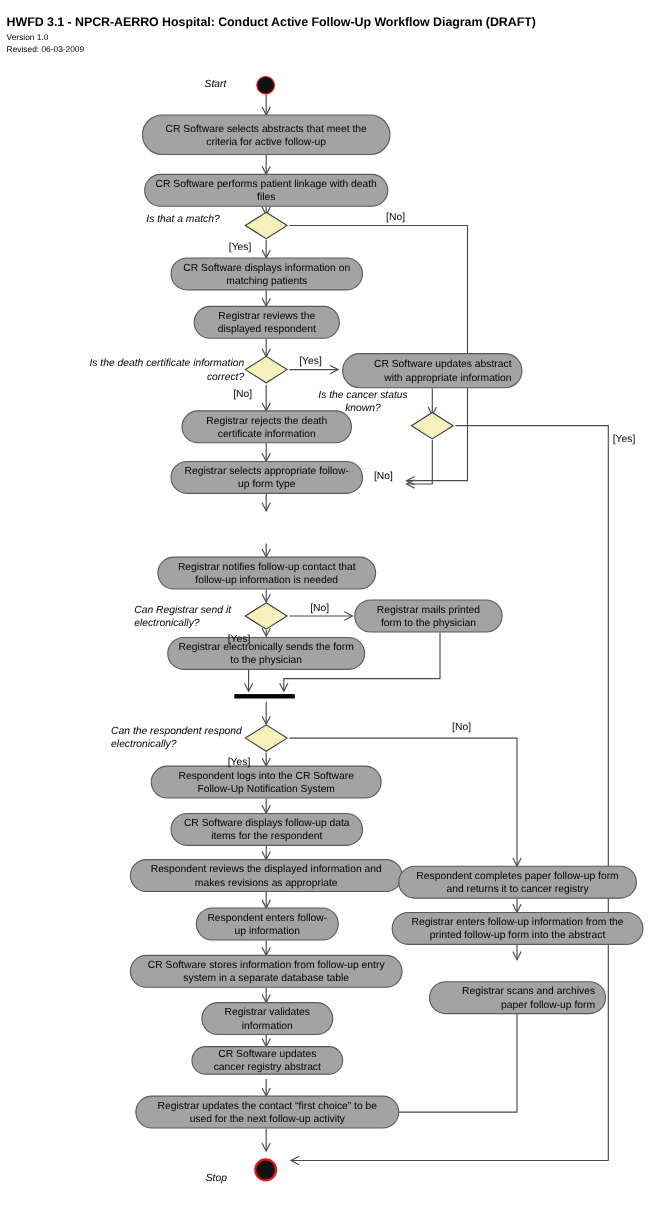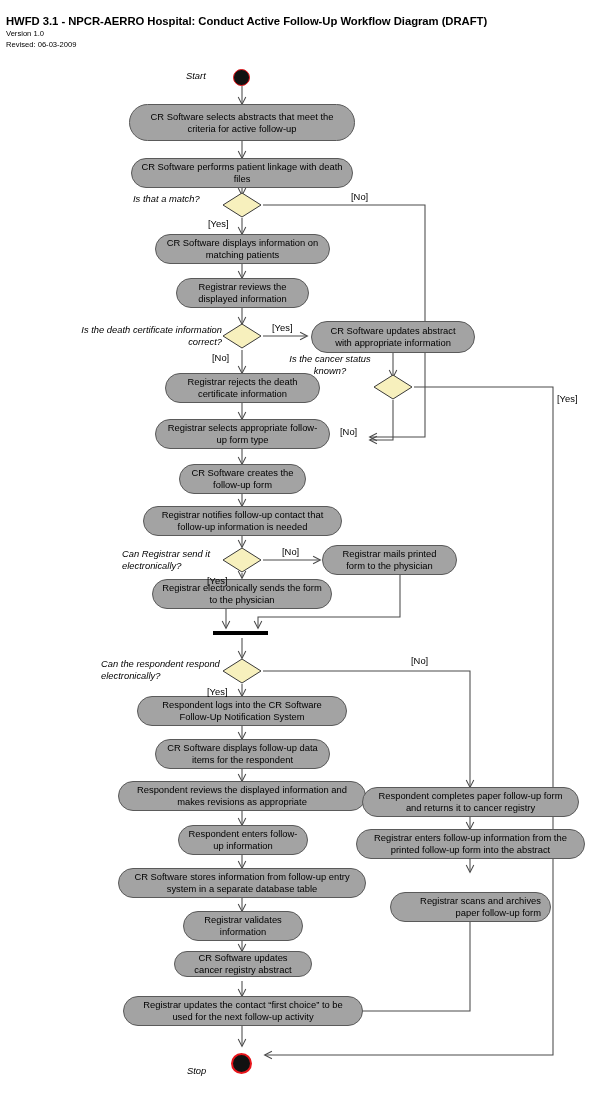"Registrar reviews the displayed" span { text: information -> respondent }
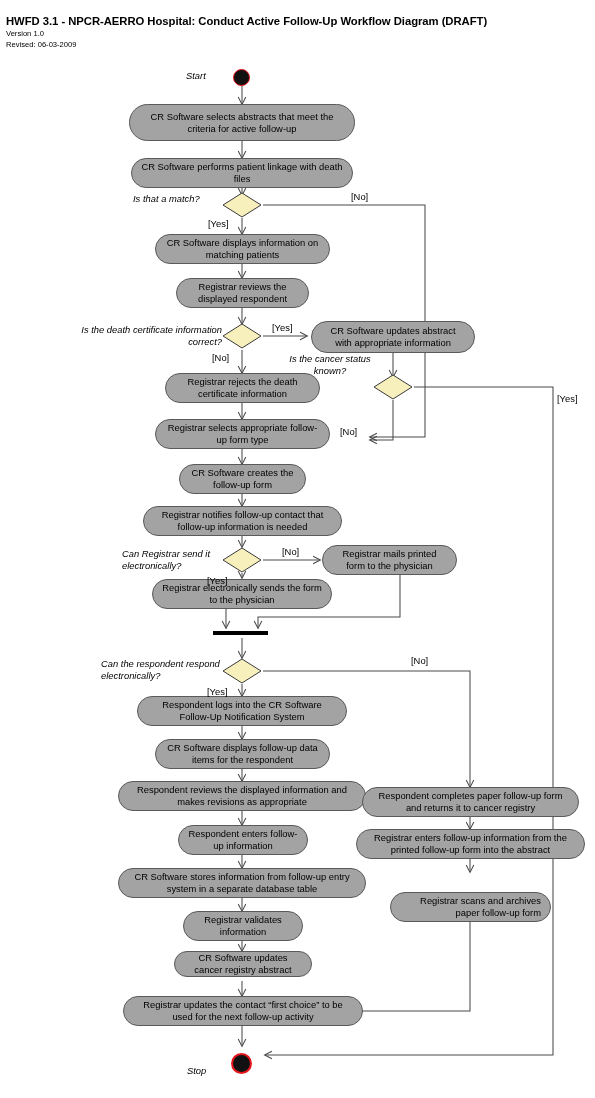"CR Software updates abstract with" div.node { text-align: none -> right }
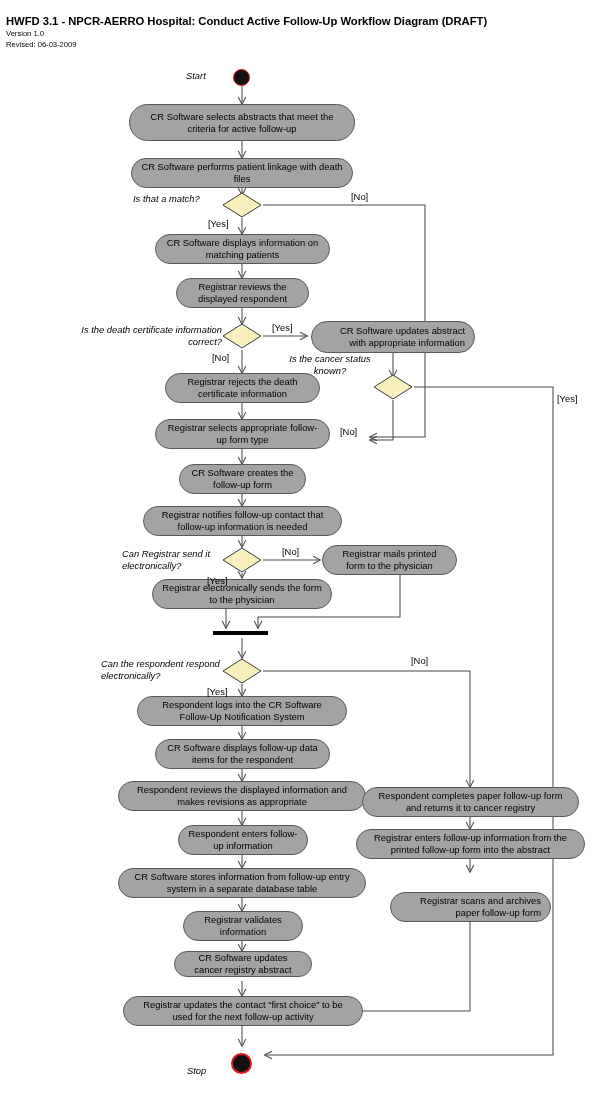"CR Software creates the follow-up" div.node { html: <div> <span>CR Software creates the follow-up form</span> </div> -> none }
